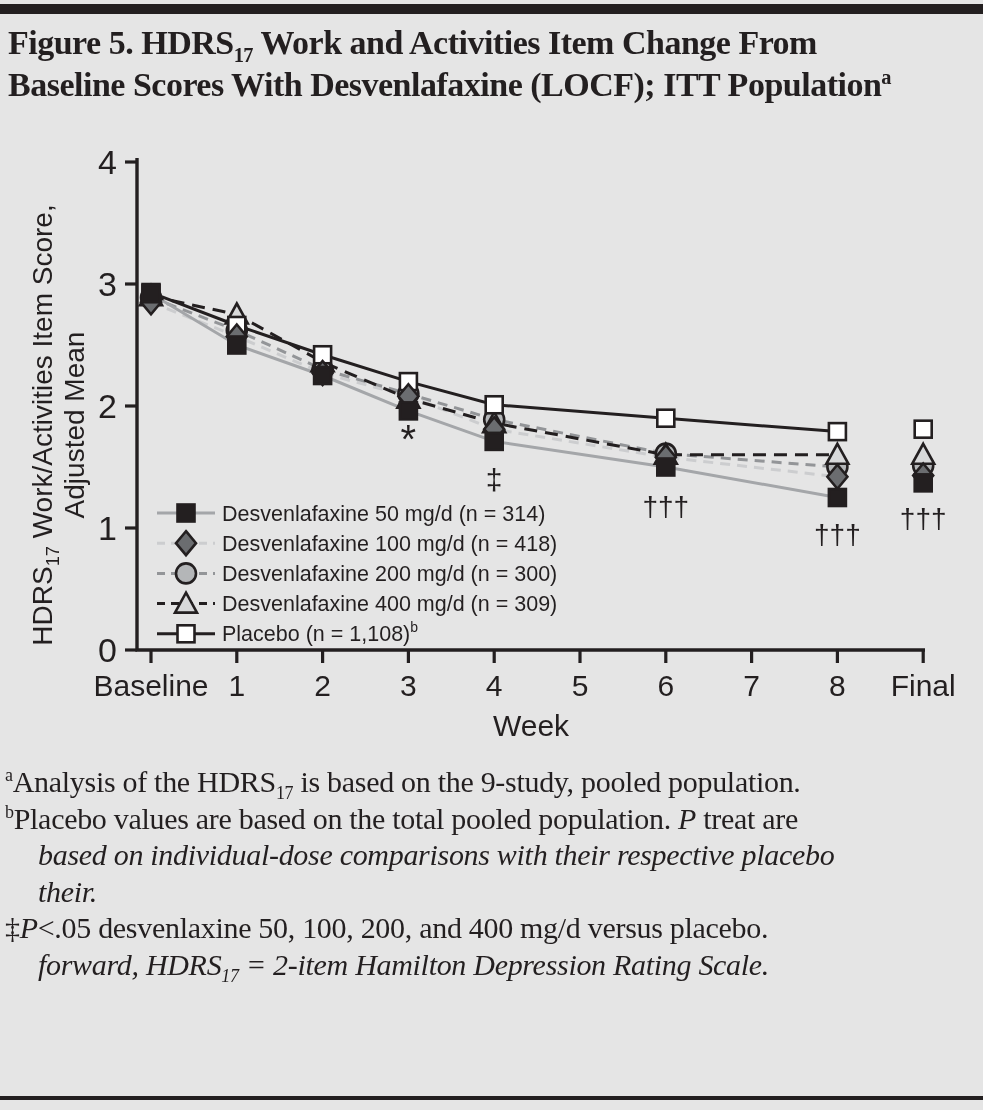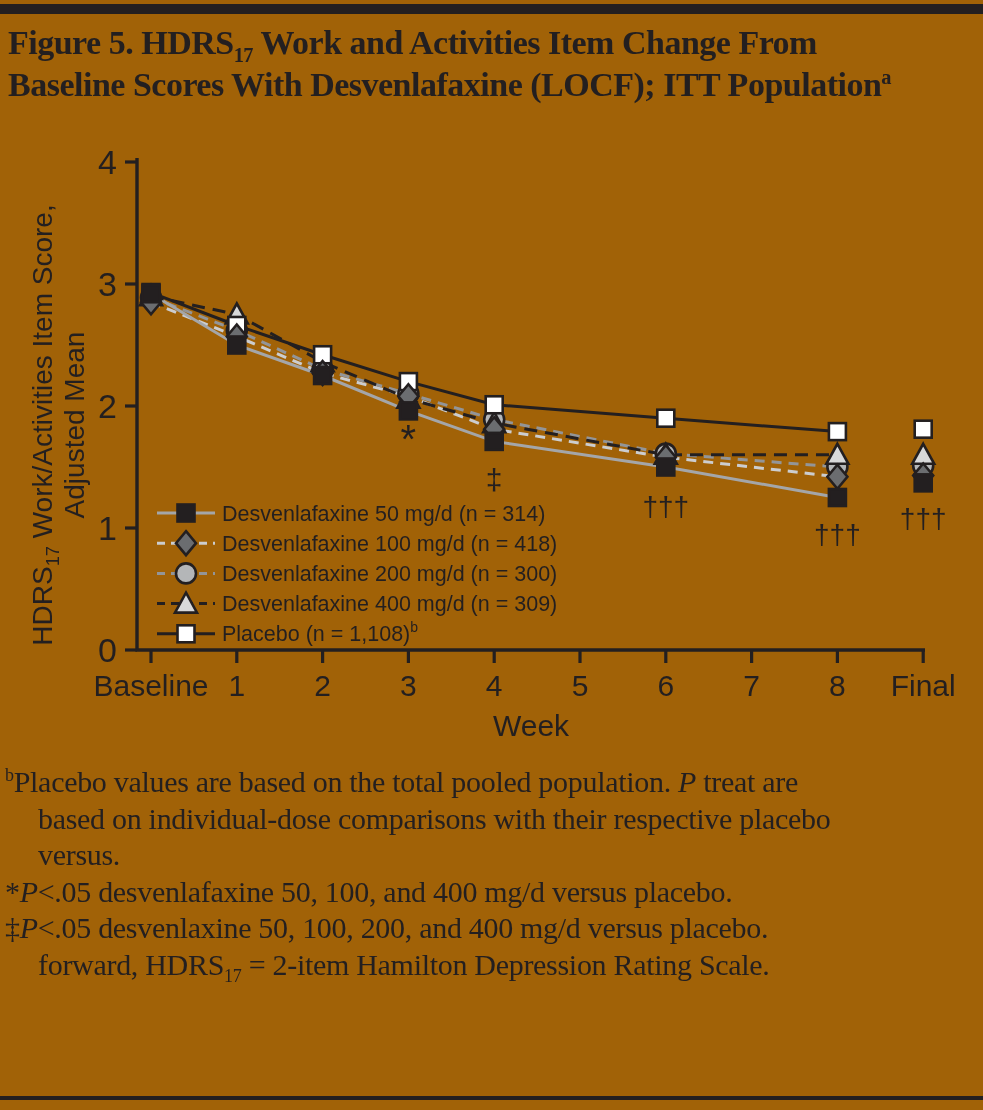"Figure 5. HDRS17 Work and" .page { background: #a16207 -> #e5e5e5 }
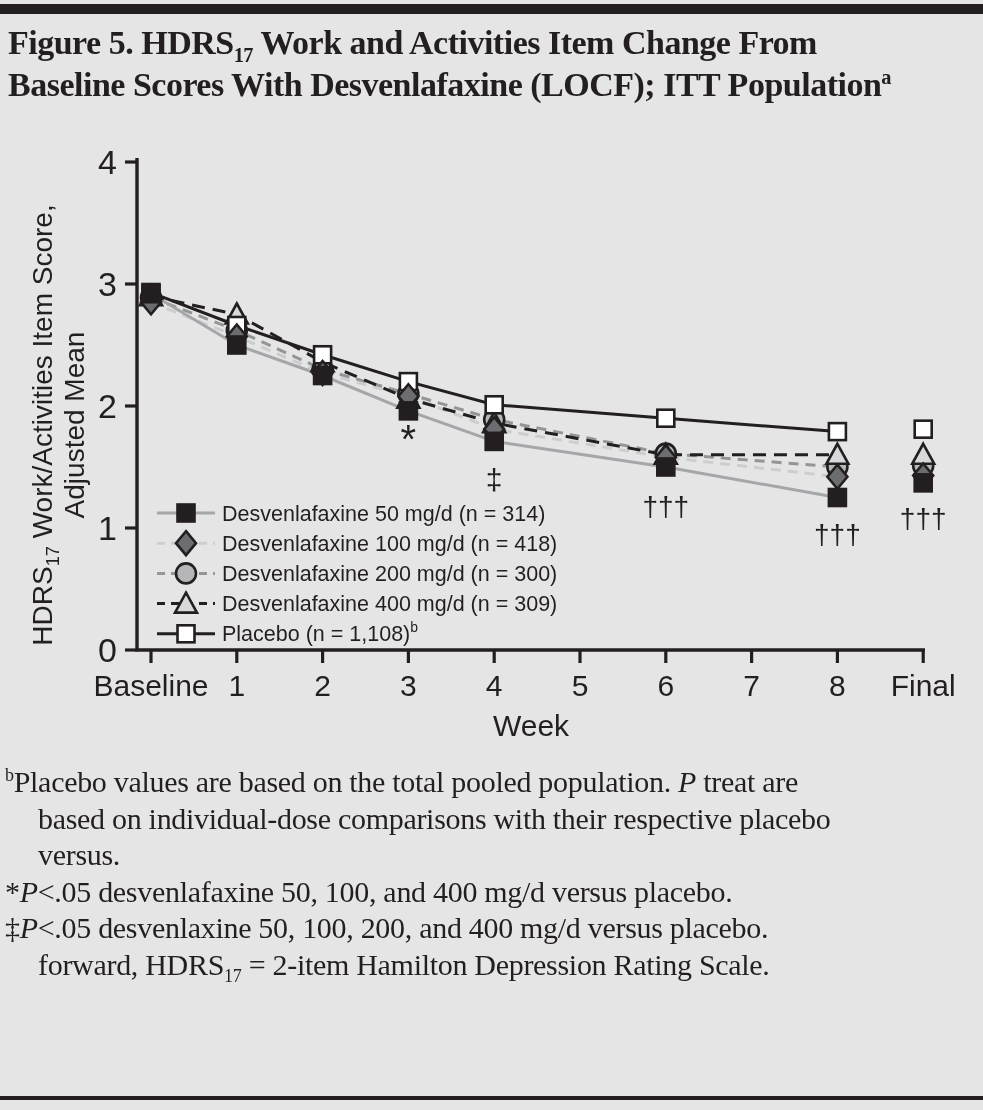"aAnalysis of the HDRS17 is" div.fn-line { html: none -> <div><sup>a</sup><span>Analysis of the HDRS</span><sub>17</sub><span> is based on the 9-study, pooled population.</span></div> }
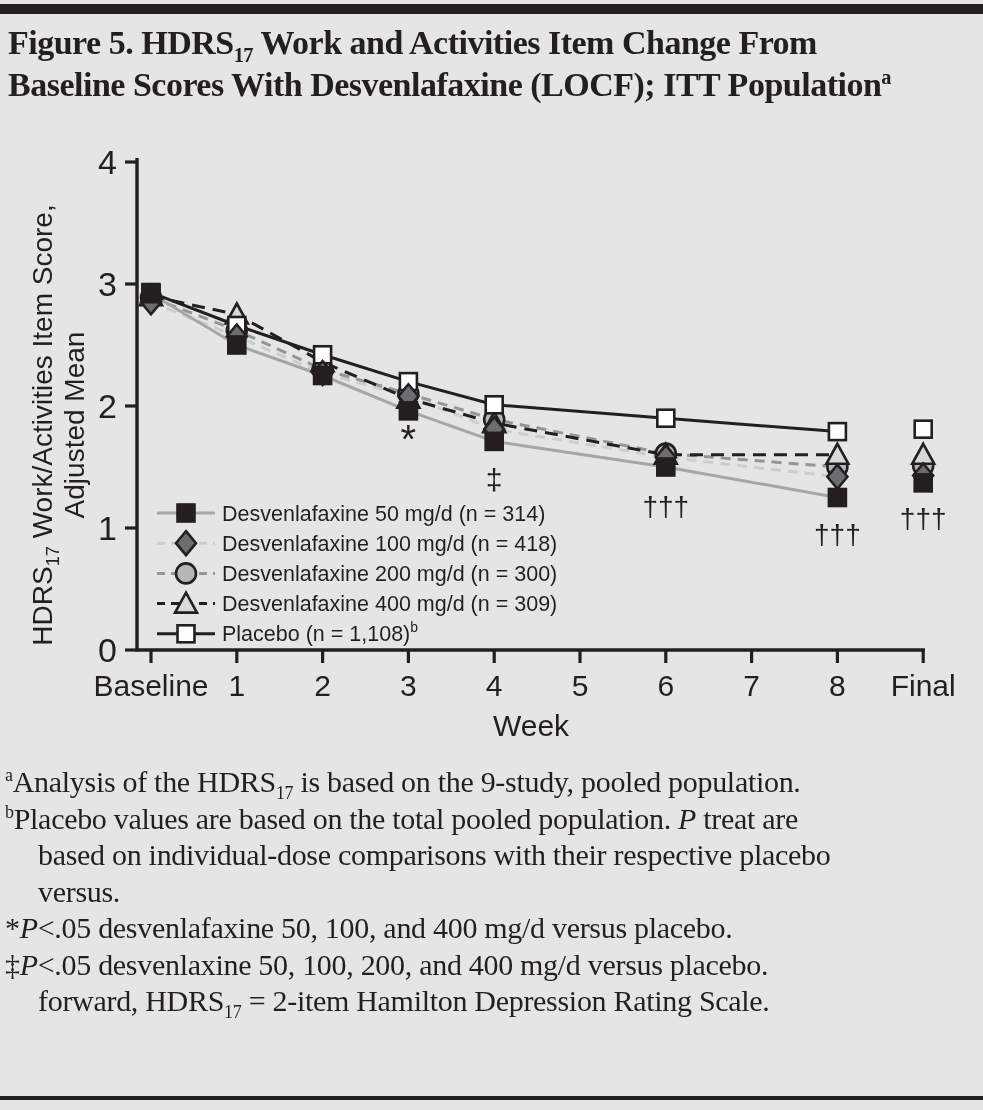"based on individual-dose comparisons" .fn-indent { font-style: none -> italic }
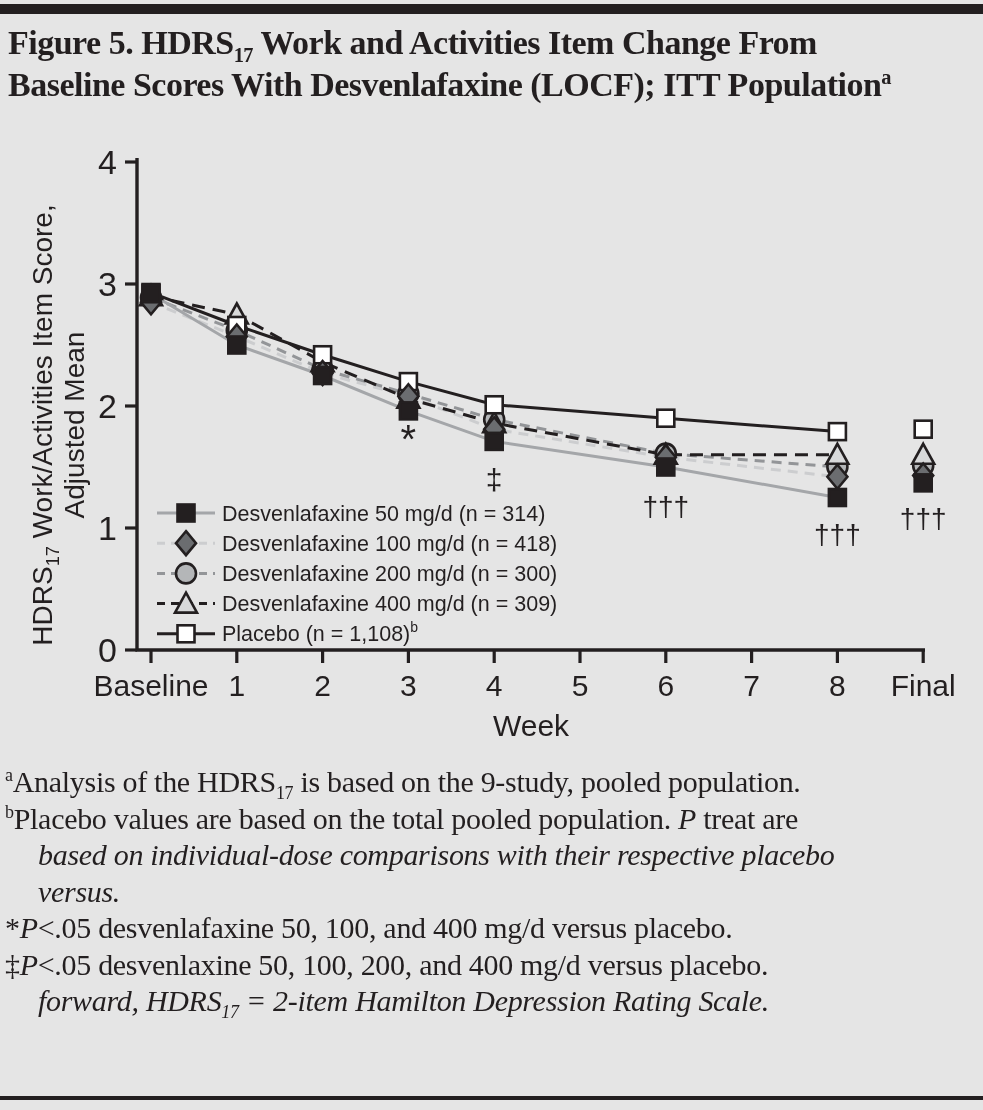"versus." span { text: versus -> their }
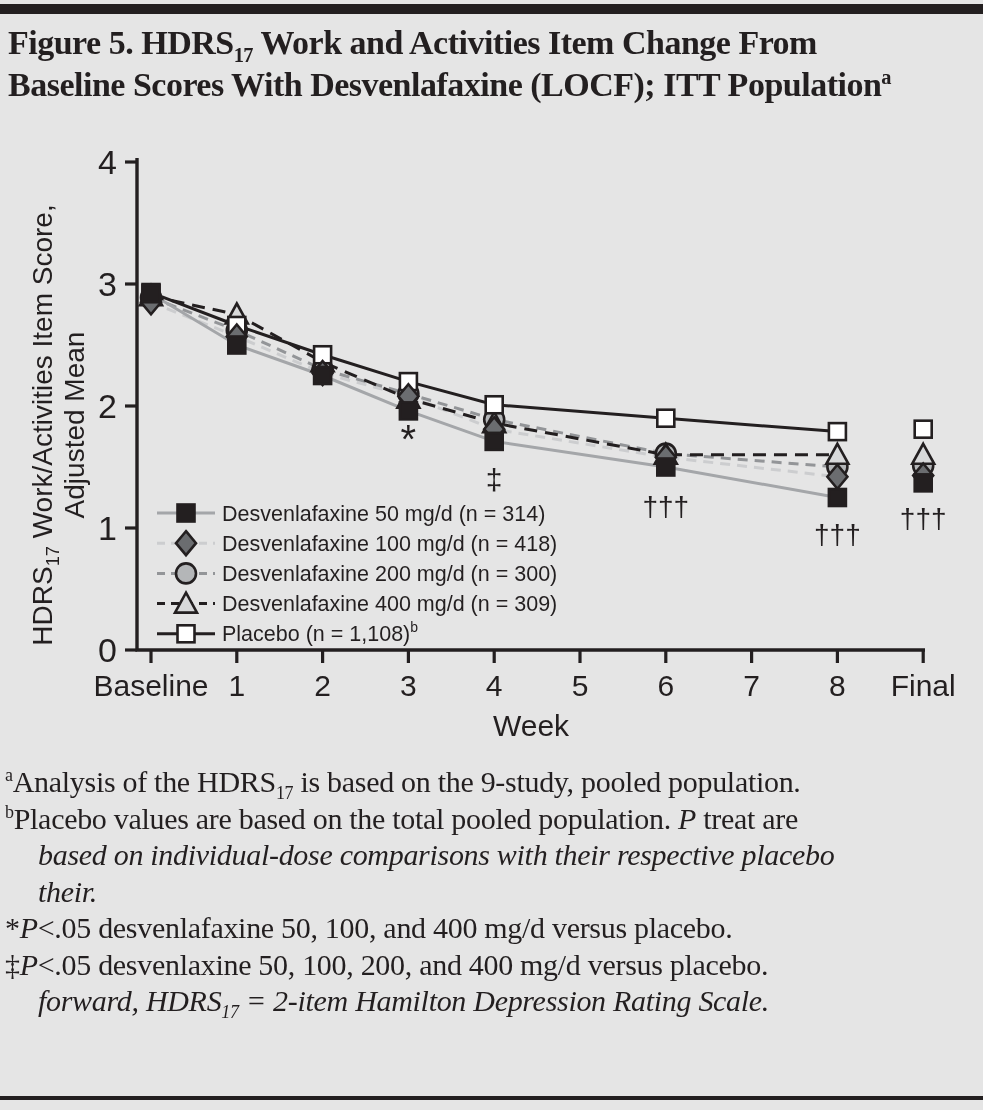"*P<.05 desvenlafaxine 50, 100, and" div.fn-line { html: <div><span>*</span><span>P</span><span>&lt;.05 desvenlafaxine 50, 100, and 400 mg/d versus placebo.</span></div> -> none }
